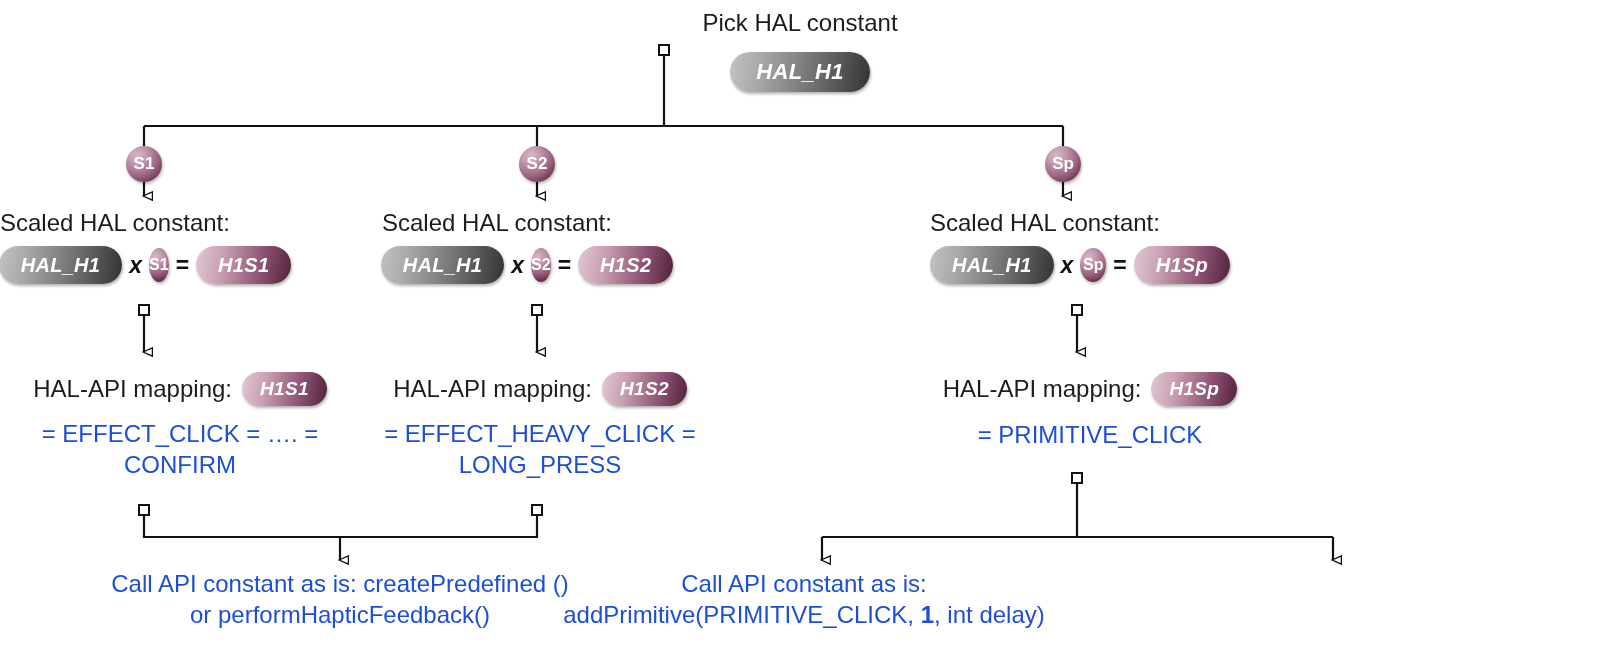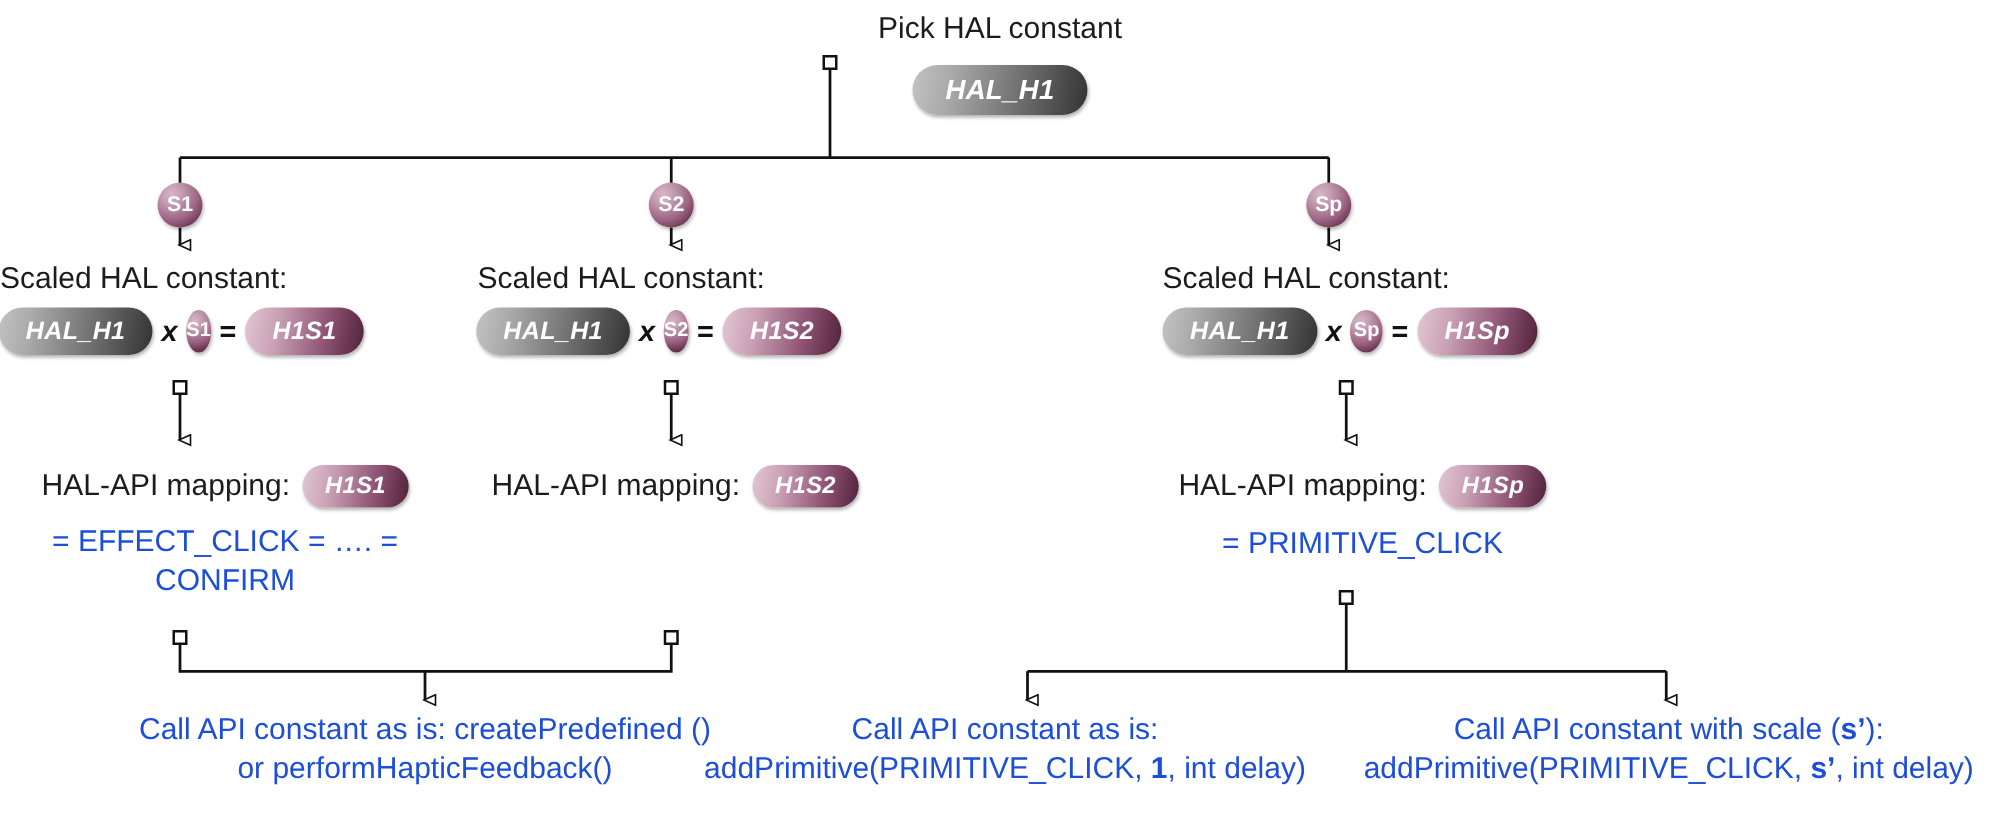"= EFFECT_HEAVY_CLICK = LONG_PRESS" div.label-wrap { html: none -> <div>= EFFECT_HEAVY_CLICK = LONG_PRESS</div> }
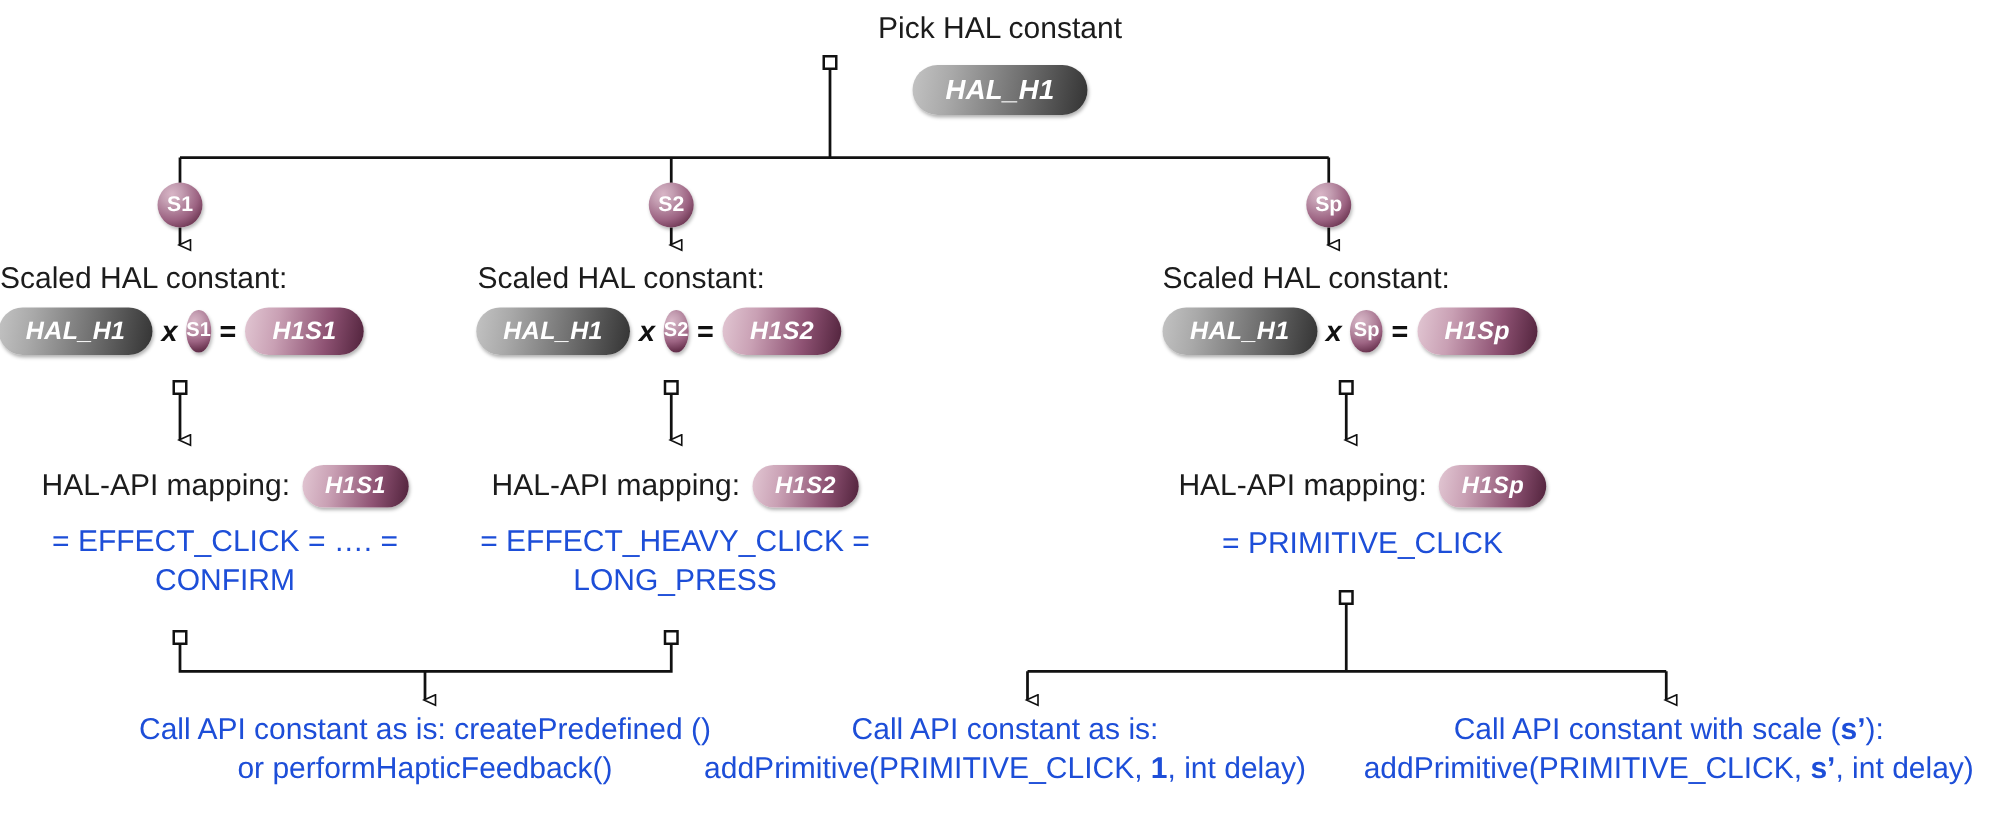"Call API constant with scale" div.abs { html: <div> <div> <span>Call API constant with scale (</span><span>s’</span><span>):</span> </div> <div> <span>addPrimitive(PRIMITIVE_CLICK, </span><span>s’</span><span>, int delay)</span> </div> </div> -> none }
